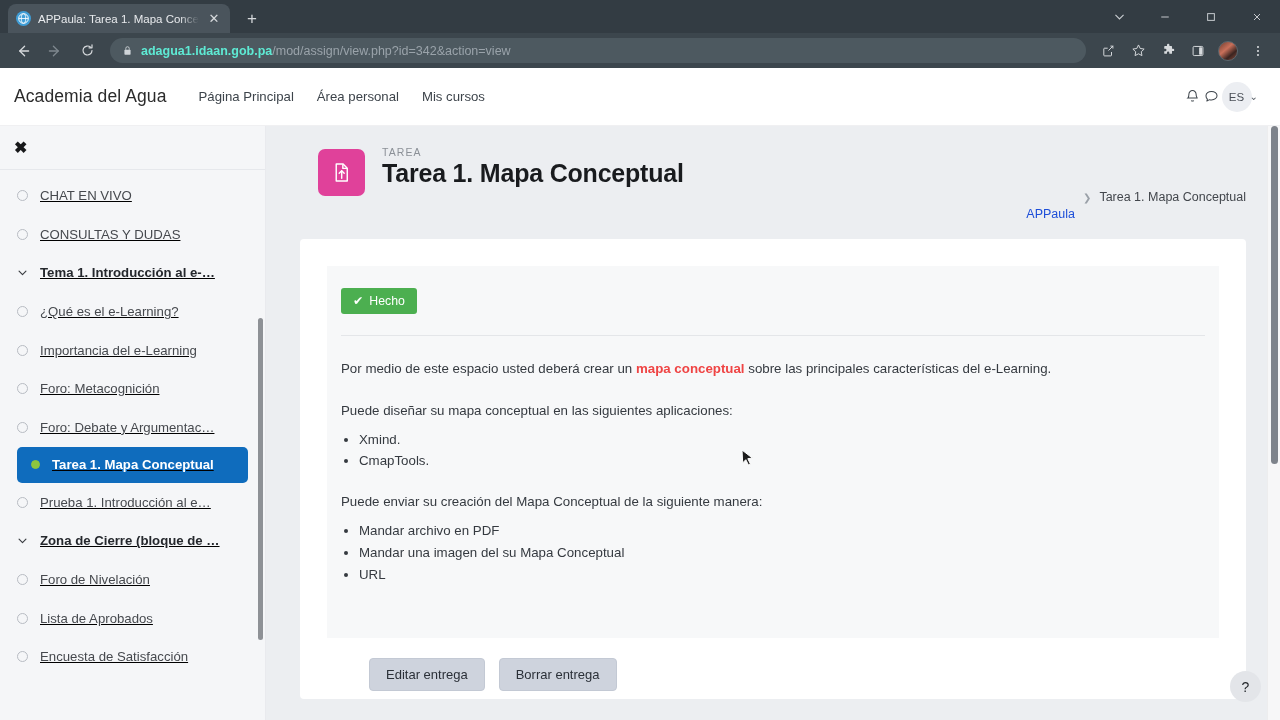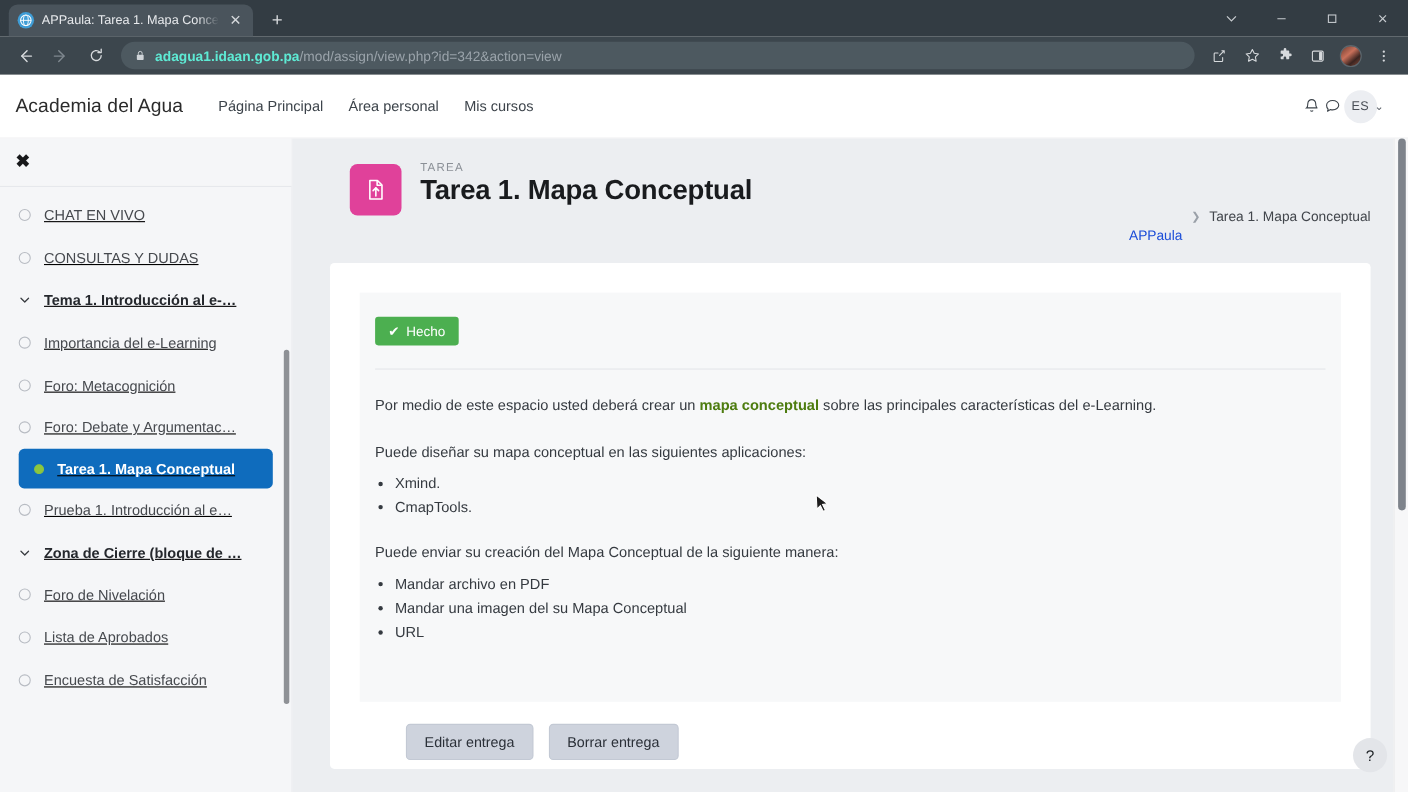"¿Qué es el e-Learning?" div.d-item { html: none -> <div> <span></span> <span>¿Qué es el e-Learning?</span> </div> }
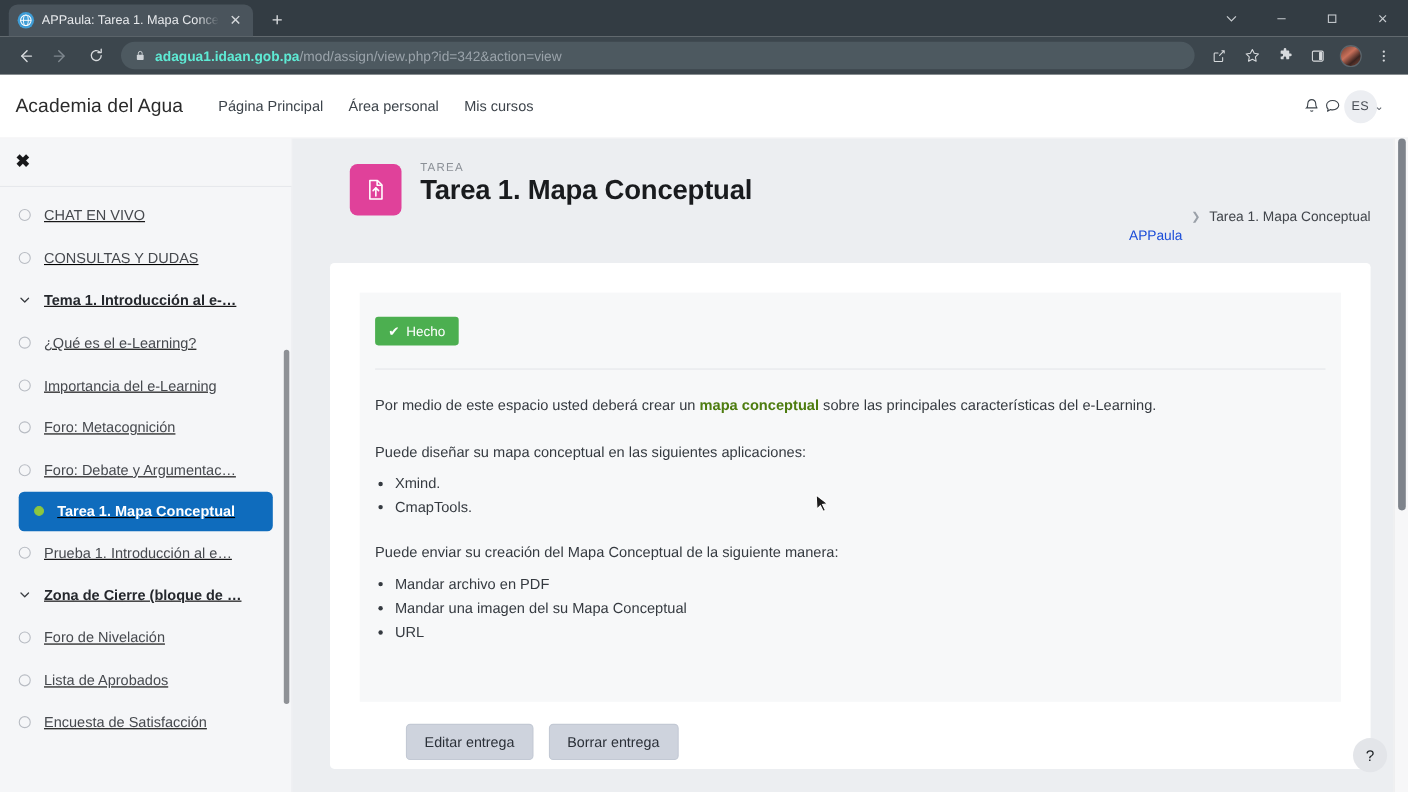"mapa conceptual" .copy p b { color: #4d7c0f -> #ef4444 }
